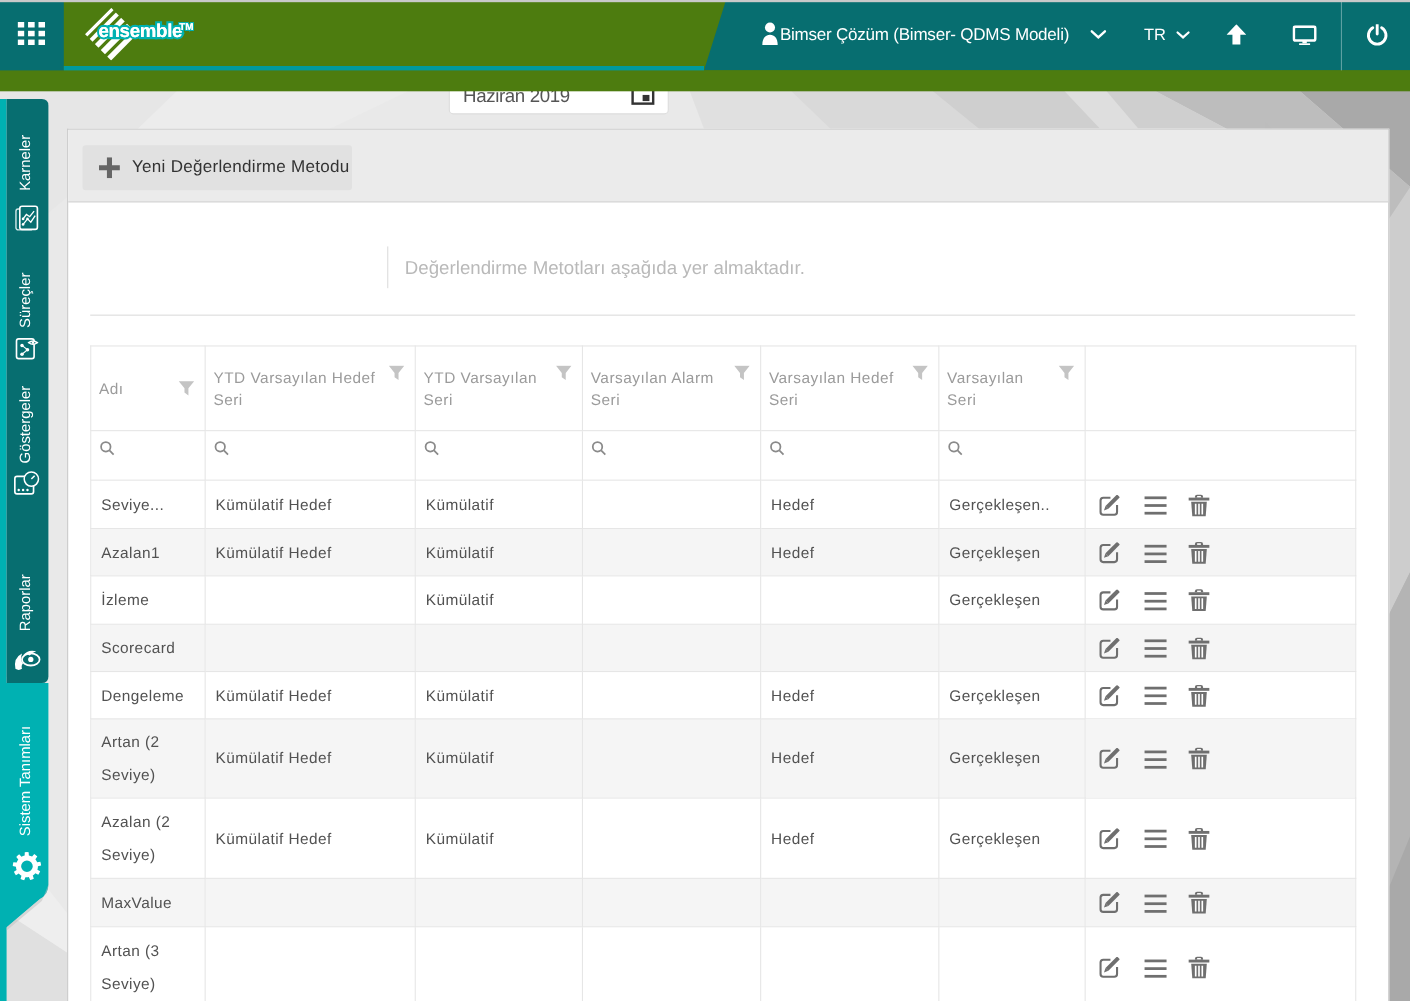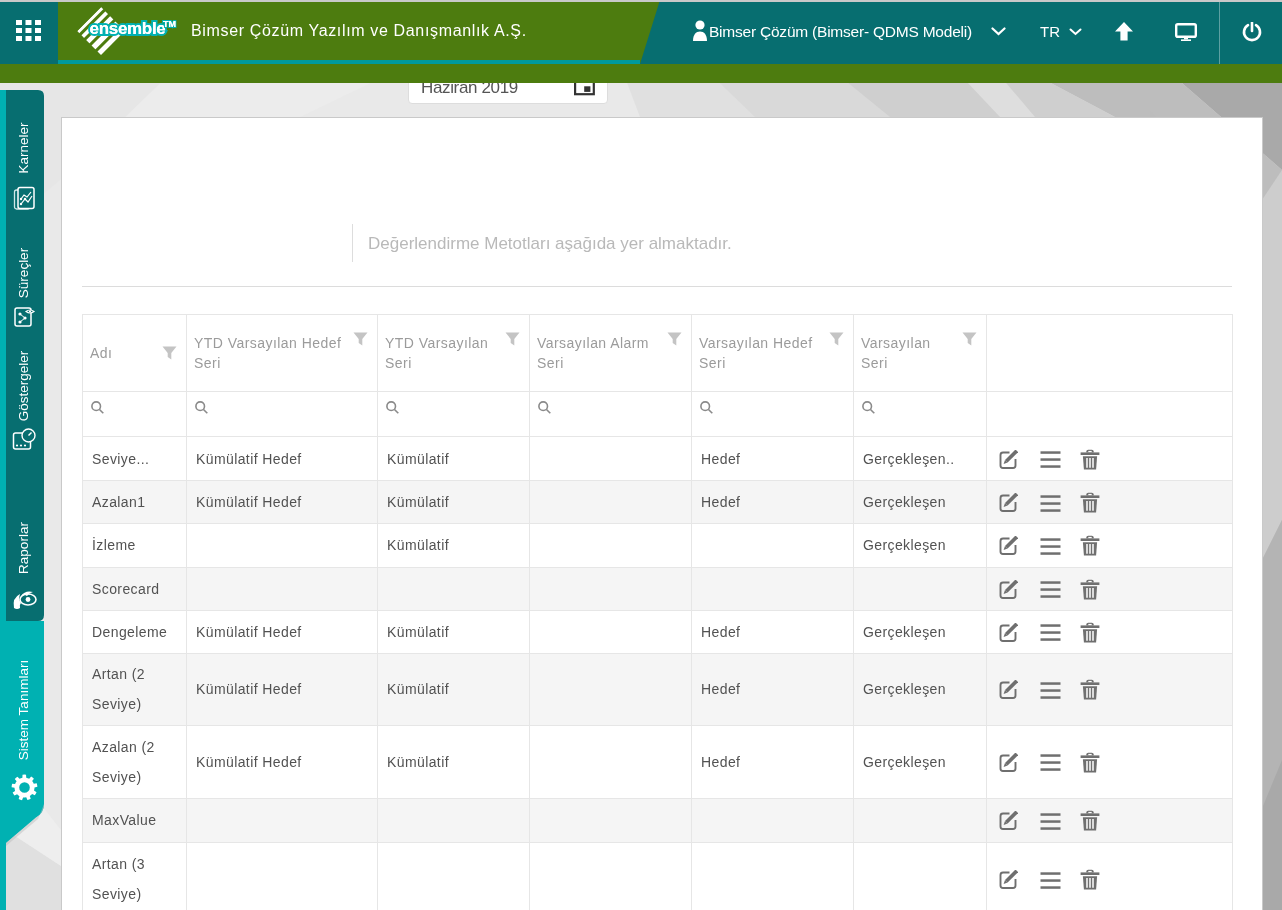"Bimser Çözüm Yazılım ve Danışmanlık" div.abs { html: <div>Bimser Çözüm Yazılım ve Danışmanlık A.Ş.</div> -> none }
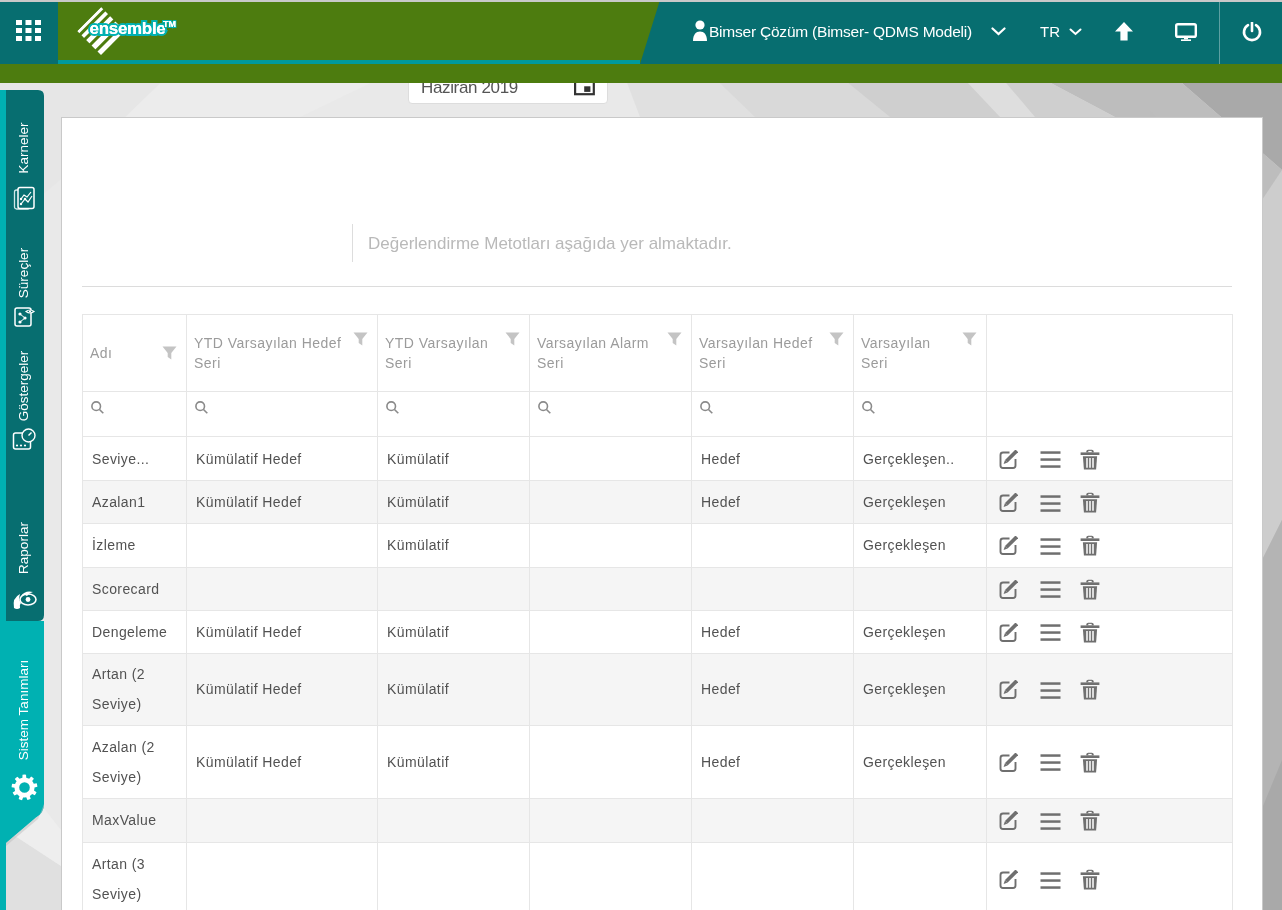"Yeni Değerlendirme Metodu" div.abs { html: none -> <div> <div> <svg> <path></path> </svg> <div>Yeni Değerlendirme Metodu</div> </div> </div> }
